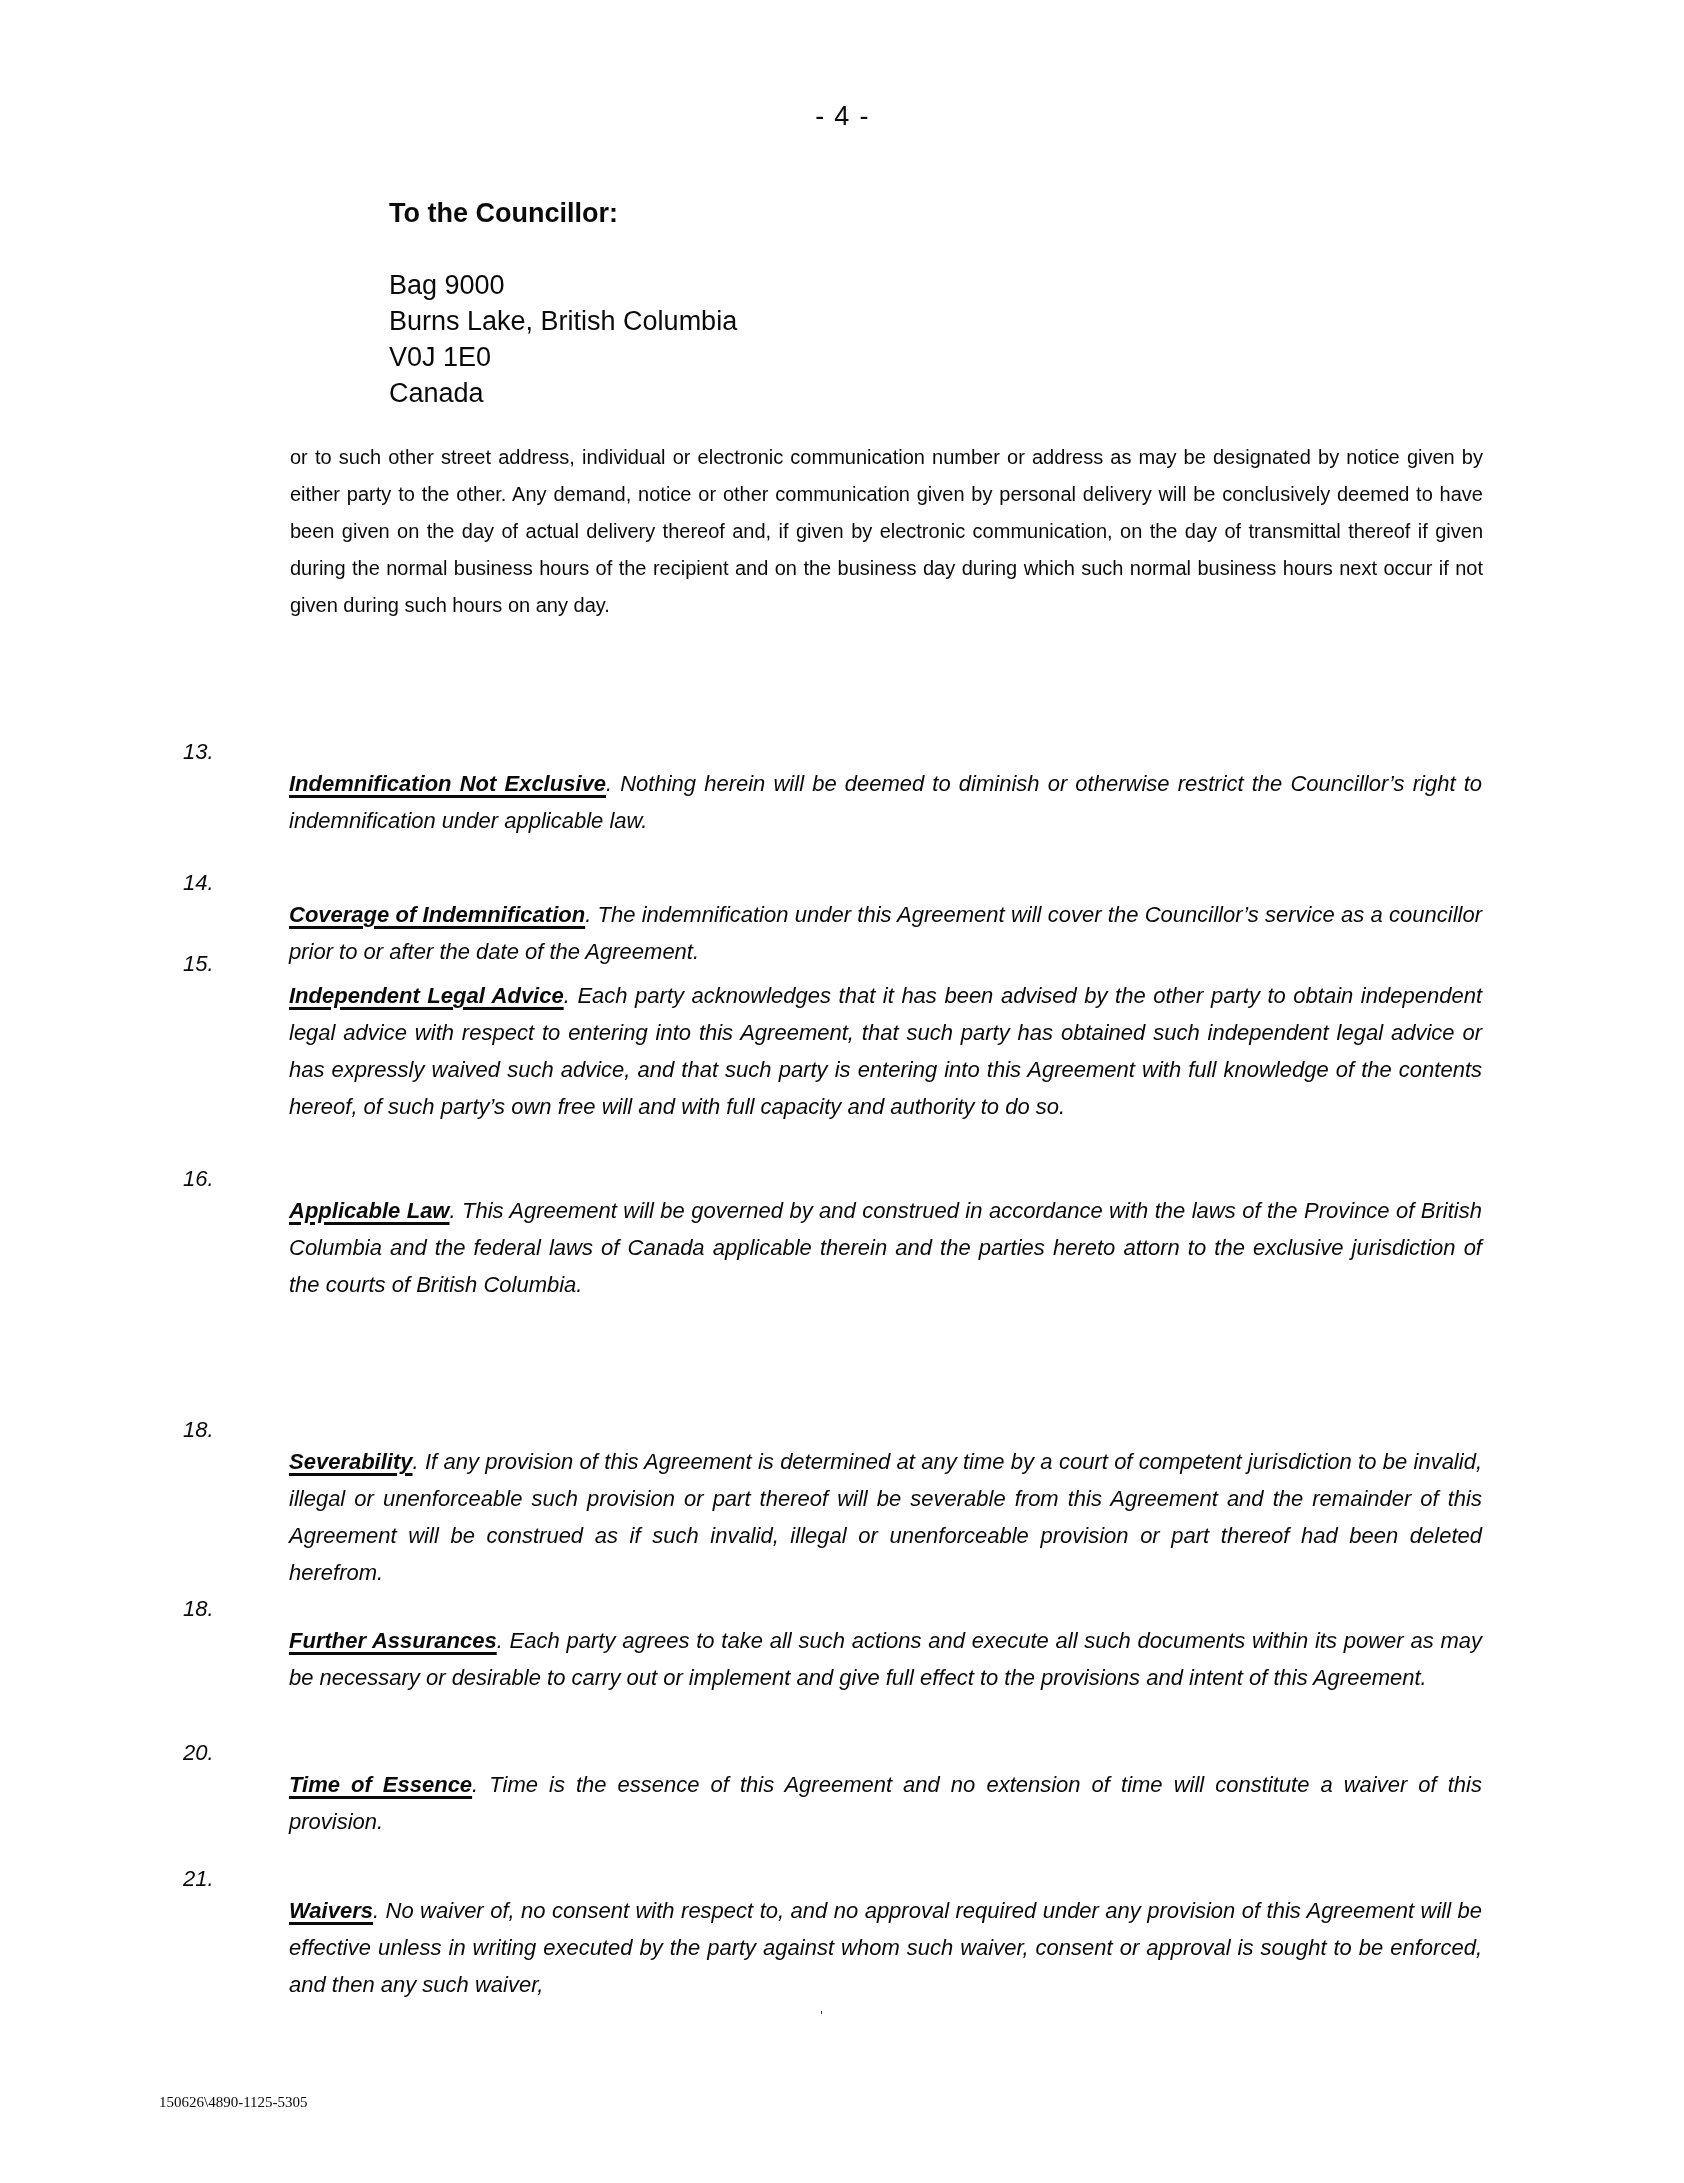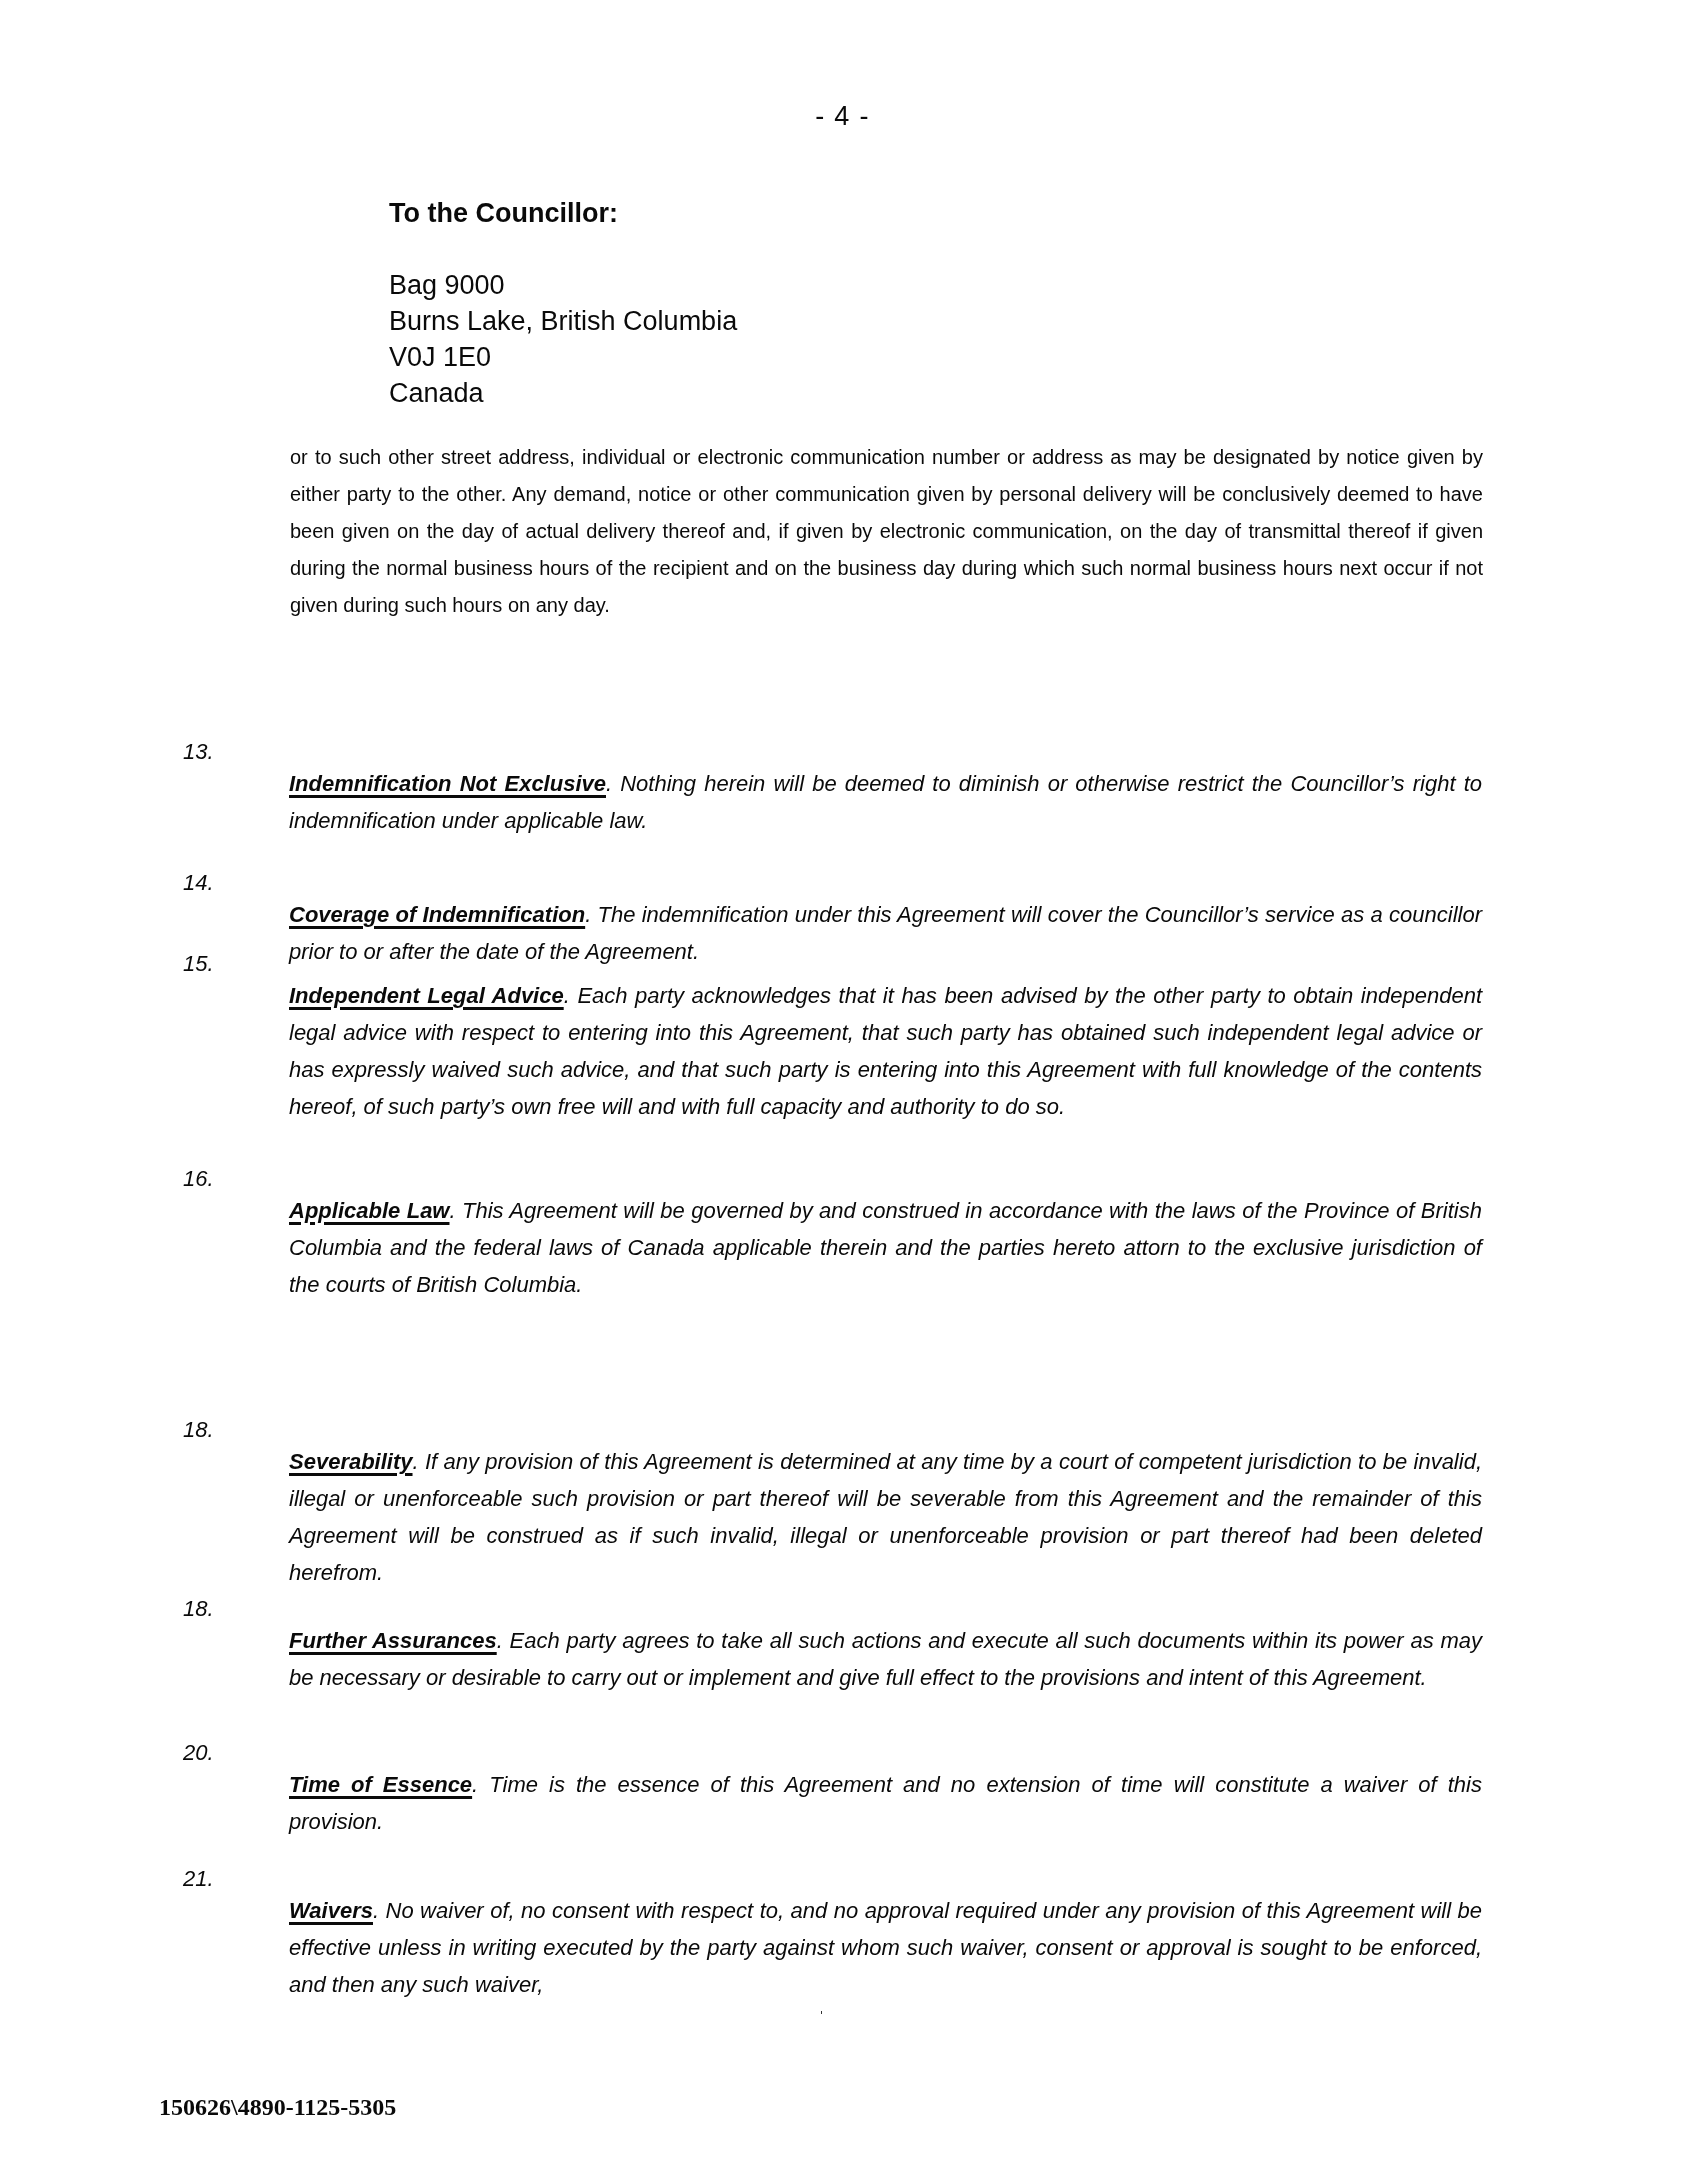"150626\4890-1125-5305" .footer-id { font-size: 24px -> 15px; font-weight: bold -> normal }
